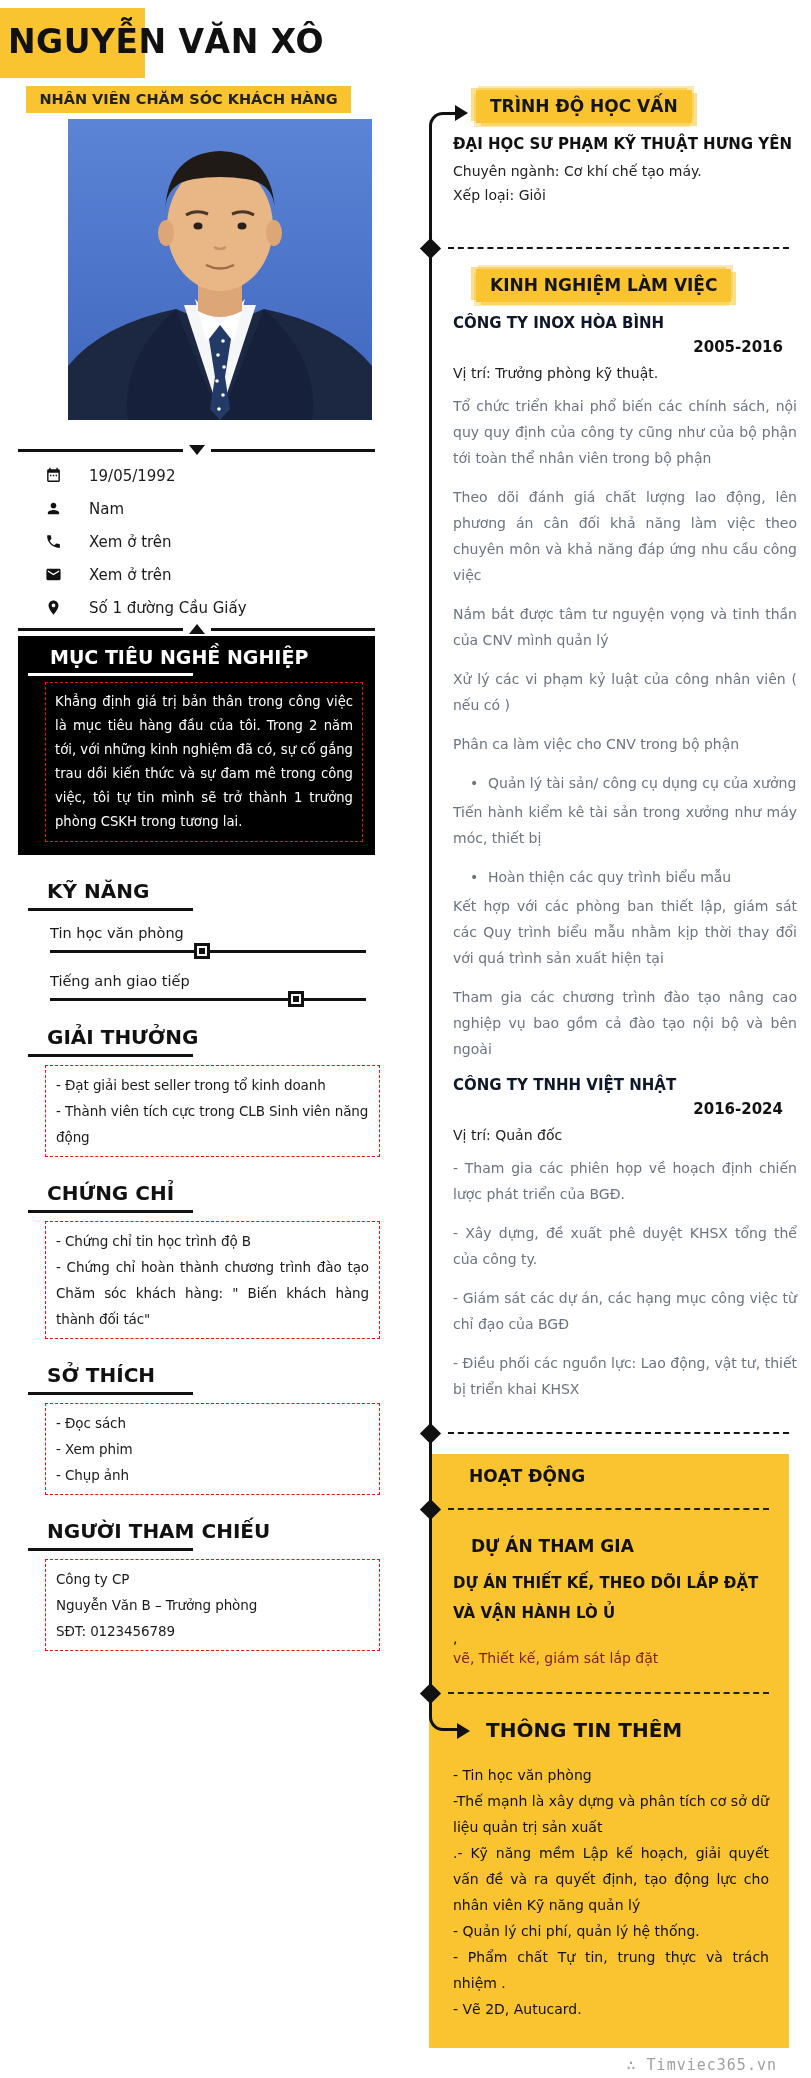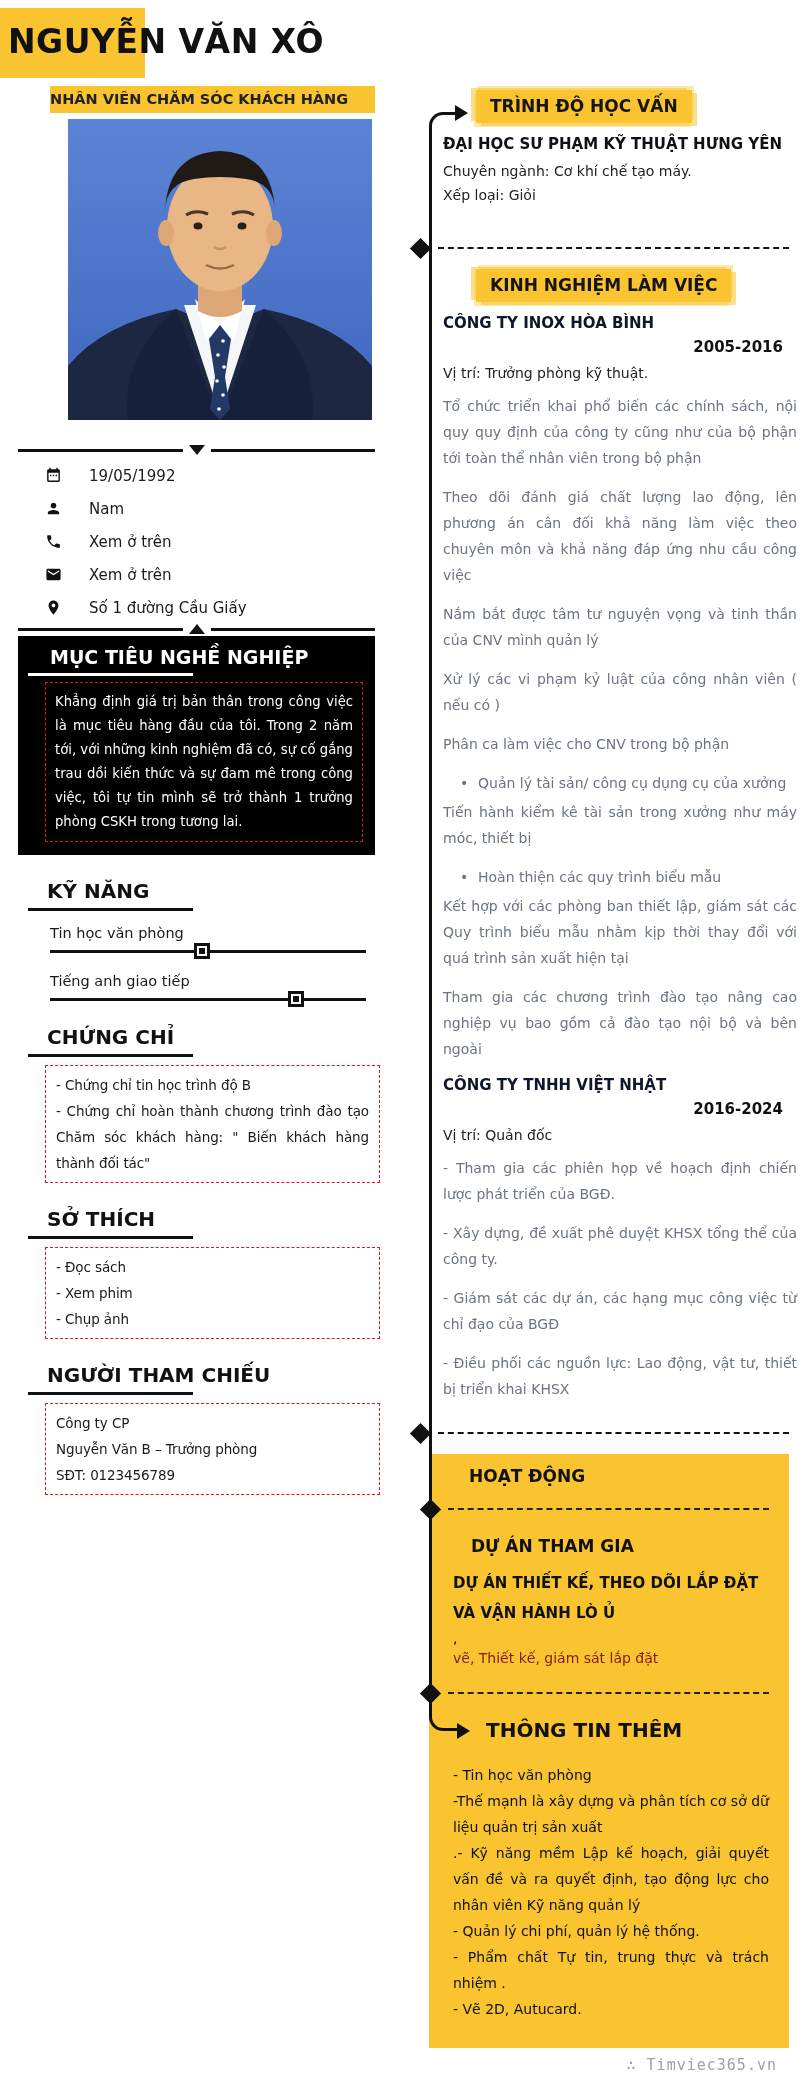"NHÂN VIÊN CHĂM SÓC KHÁCH" .subtitle { margin-left: 50px -> 26px; text-align: none -> center }
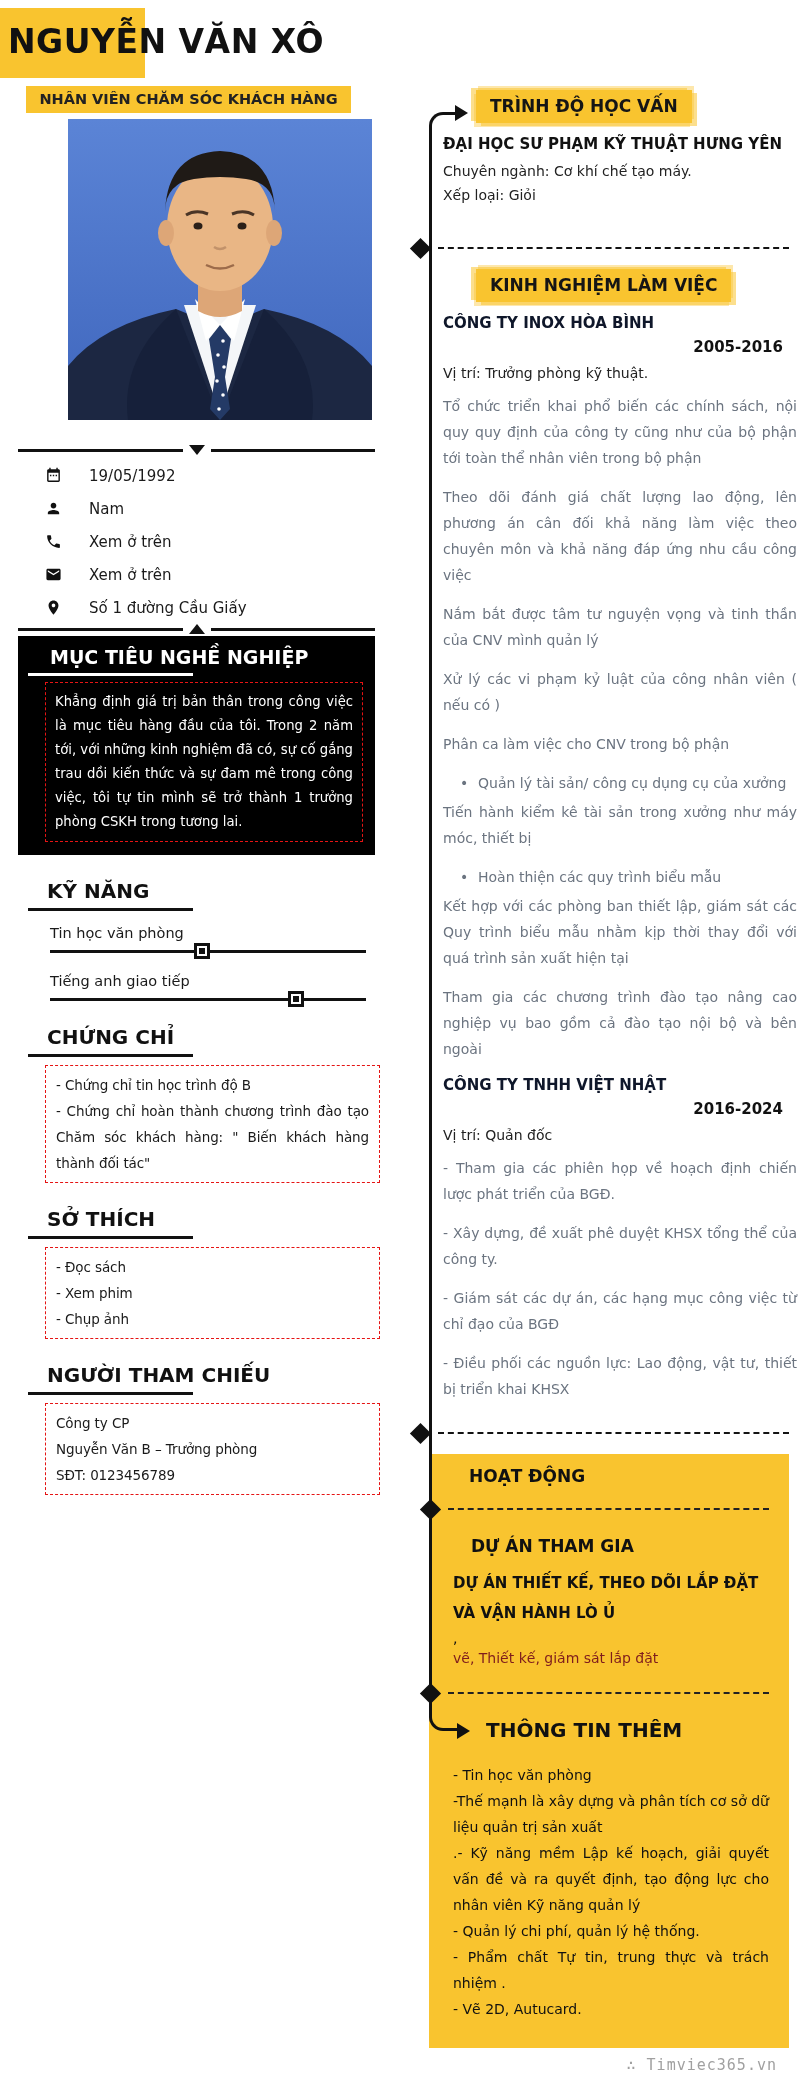"ĐẠI HỌC SƯ PHẠM KỸ" .rcontent { padding-left: 14px -> 24px }
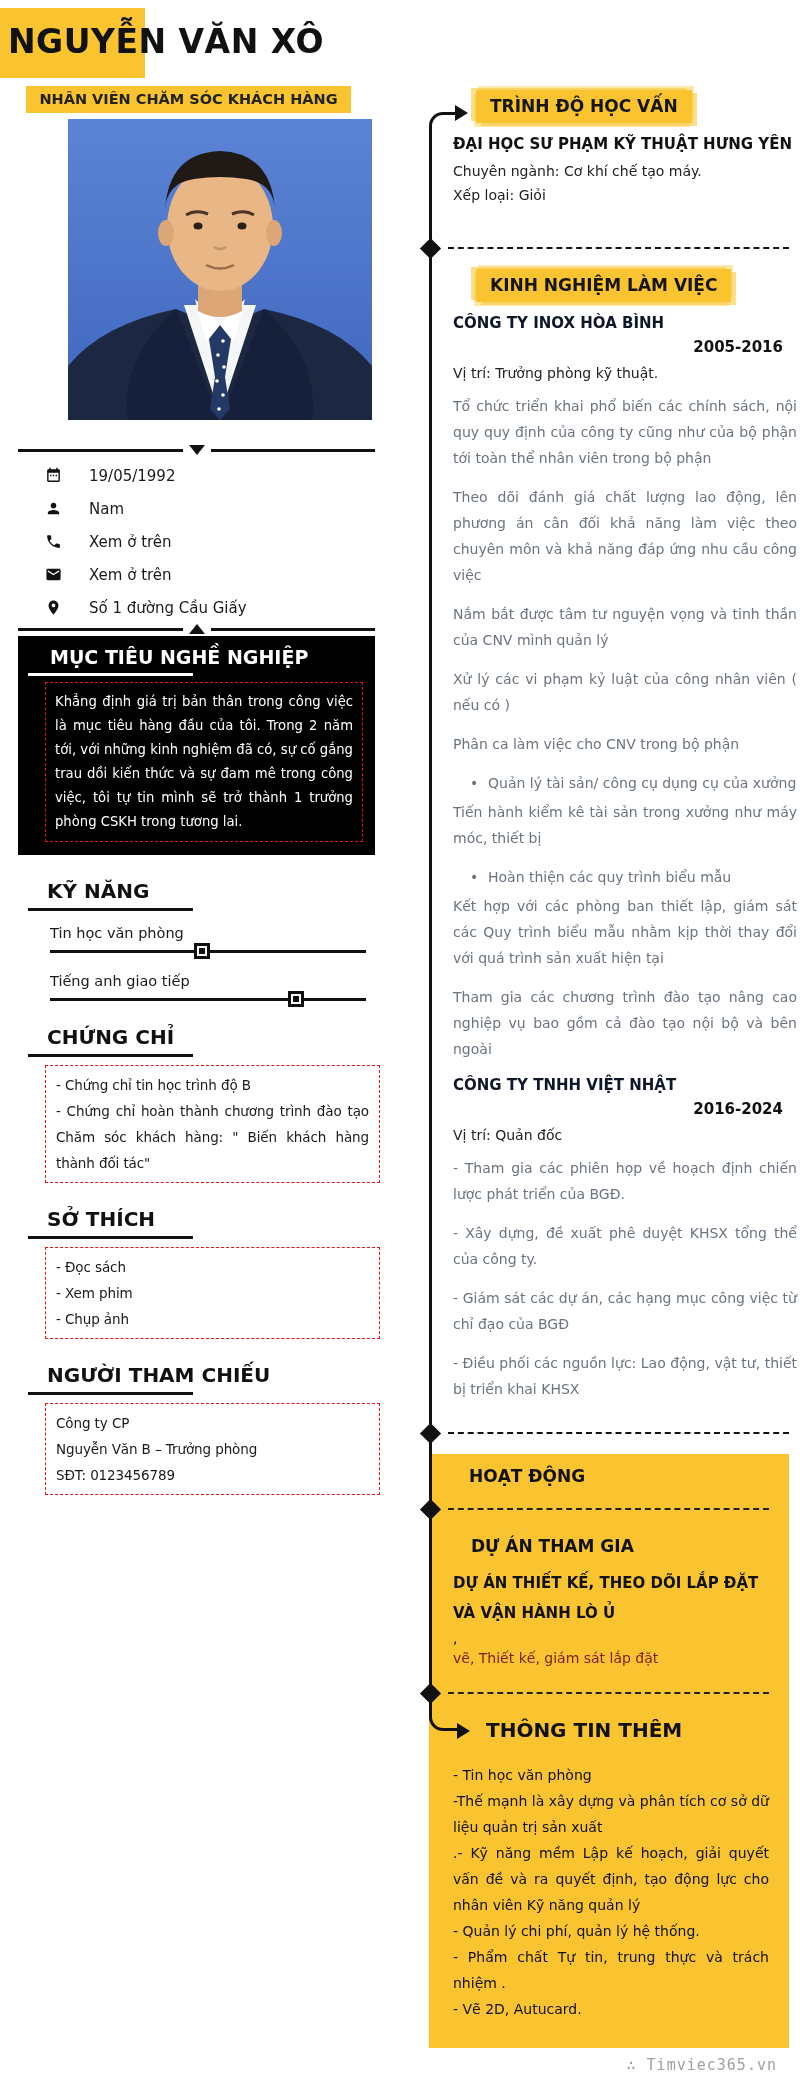"GIẢI THƯỞNG" div { html: none -> <div> <div>GIẢI THƯỞNG</div> <div></div> <div> <div>- Đạt giải best seller trong tổ kinh doanh</div> <div>- Thành viên tích cực trong CLB Sinh viên năng động</div> </div> </div> }
